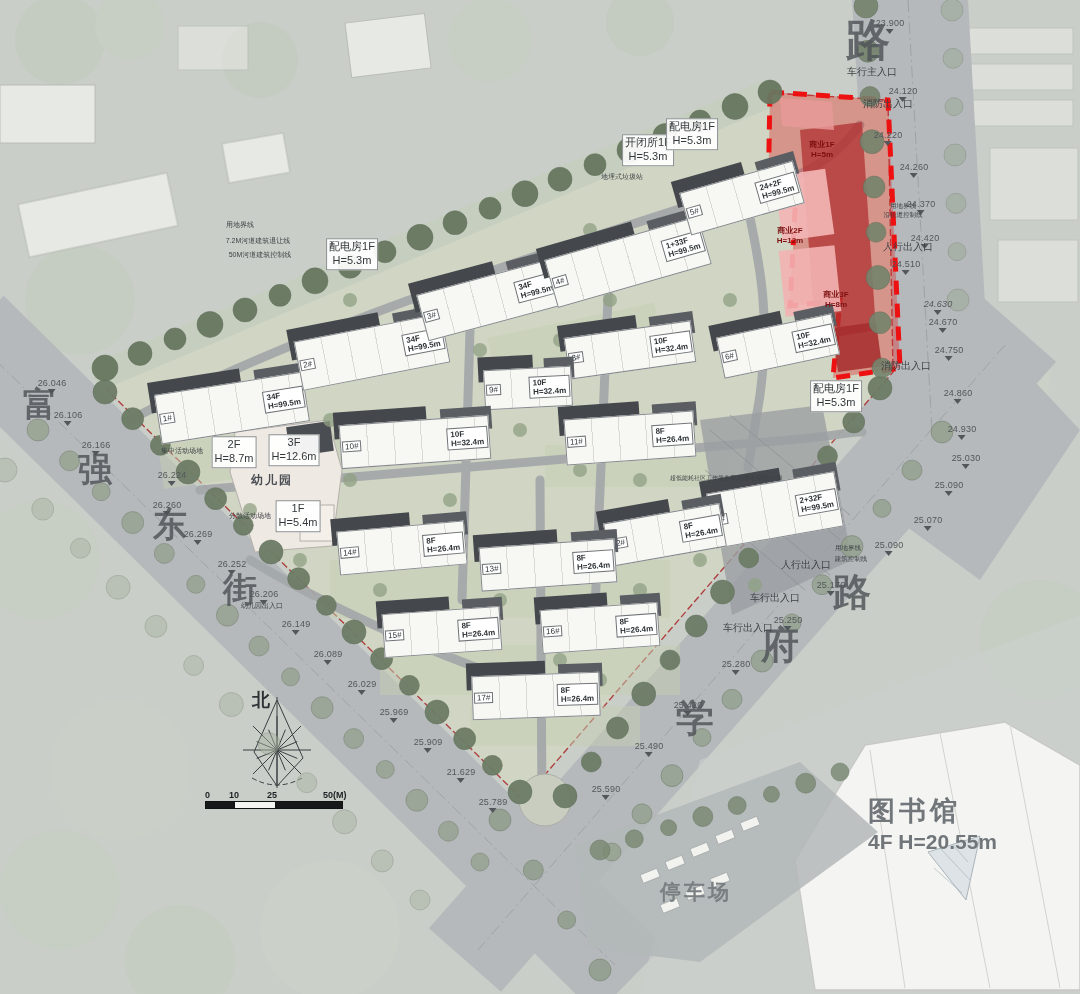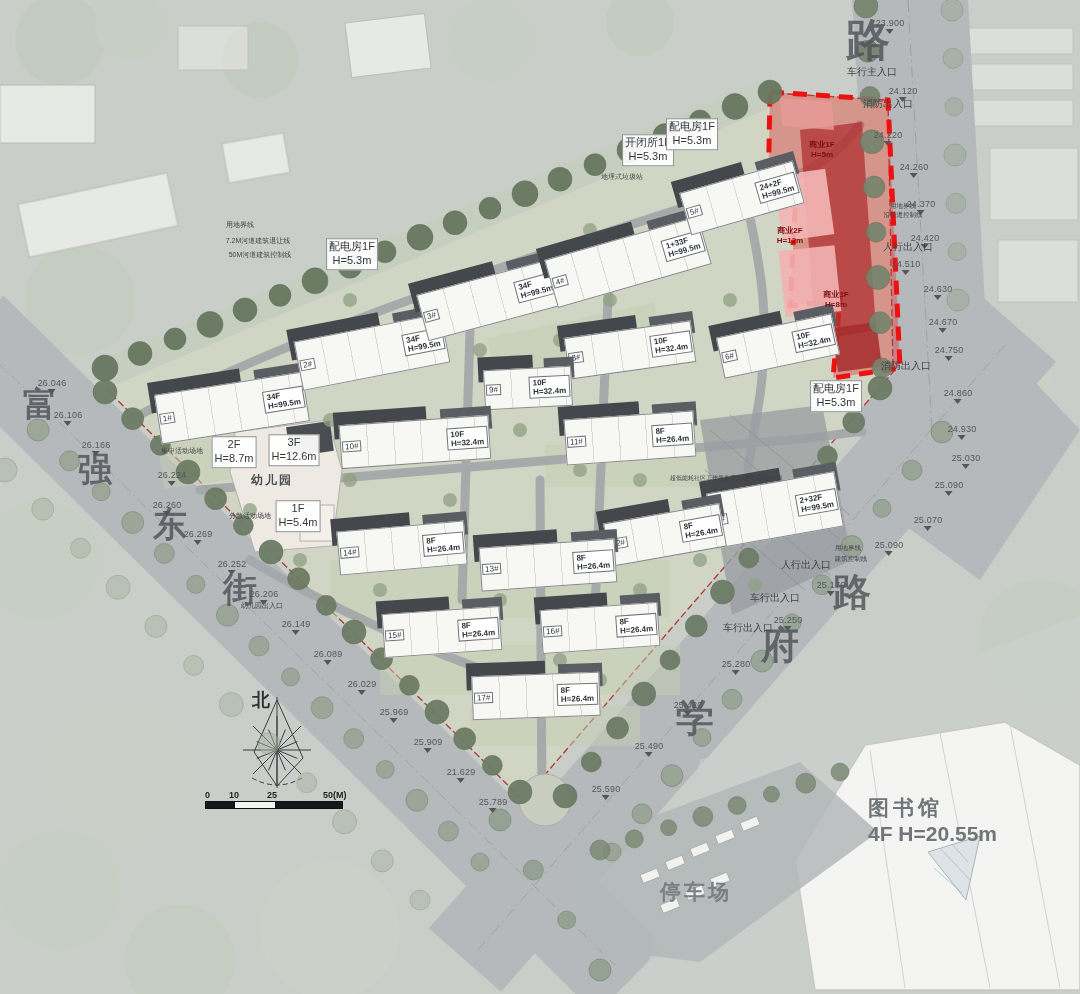"24.630" div.elev { font-style: none -> italic; top: 284px -> 299px }
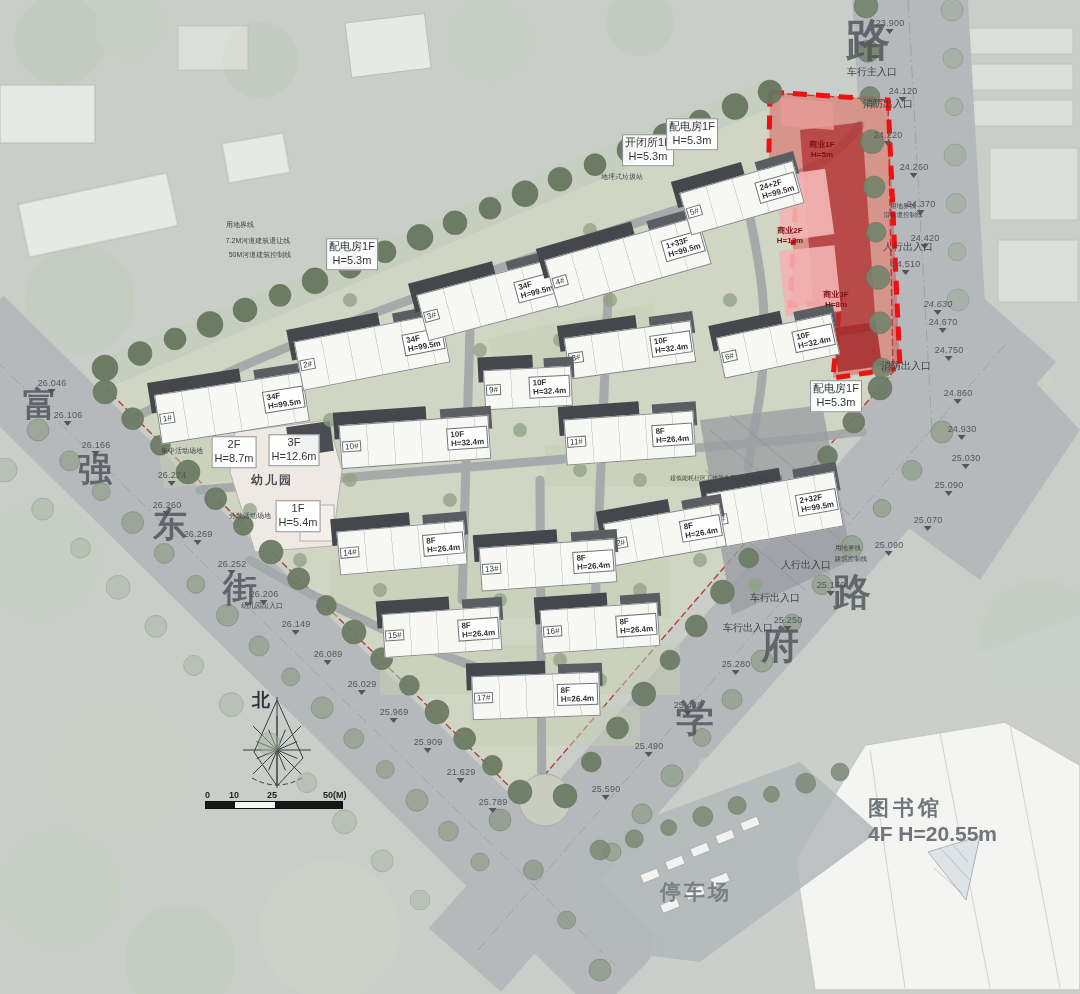"图书馆" #liblabel .nm { font-size: 21px -> 27px }
